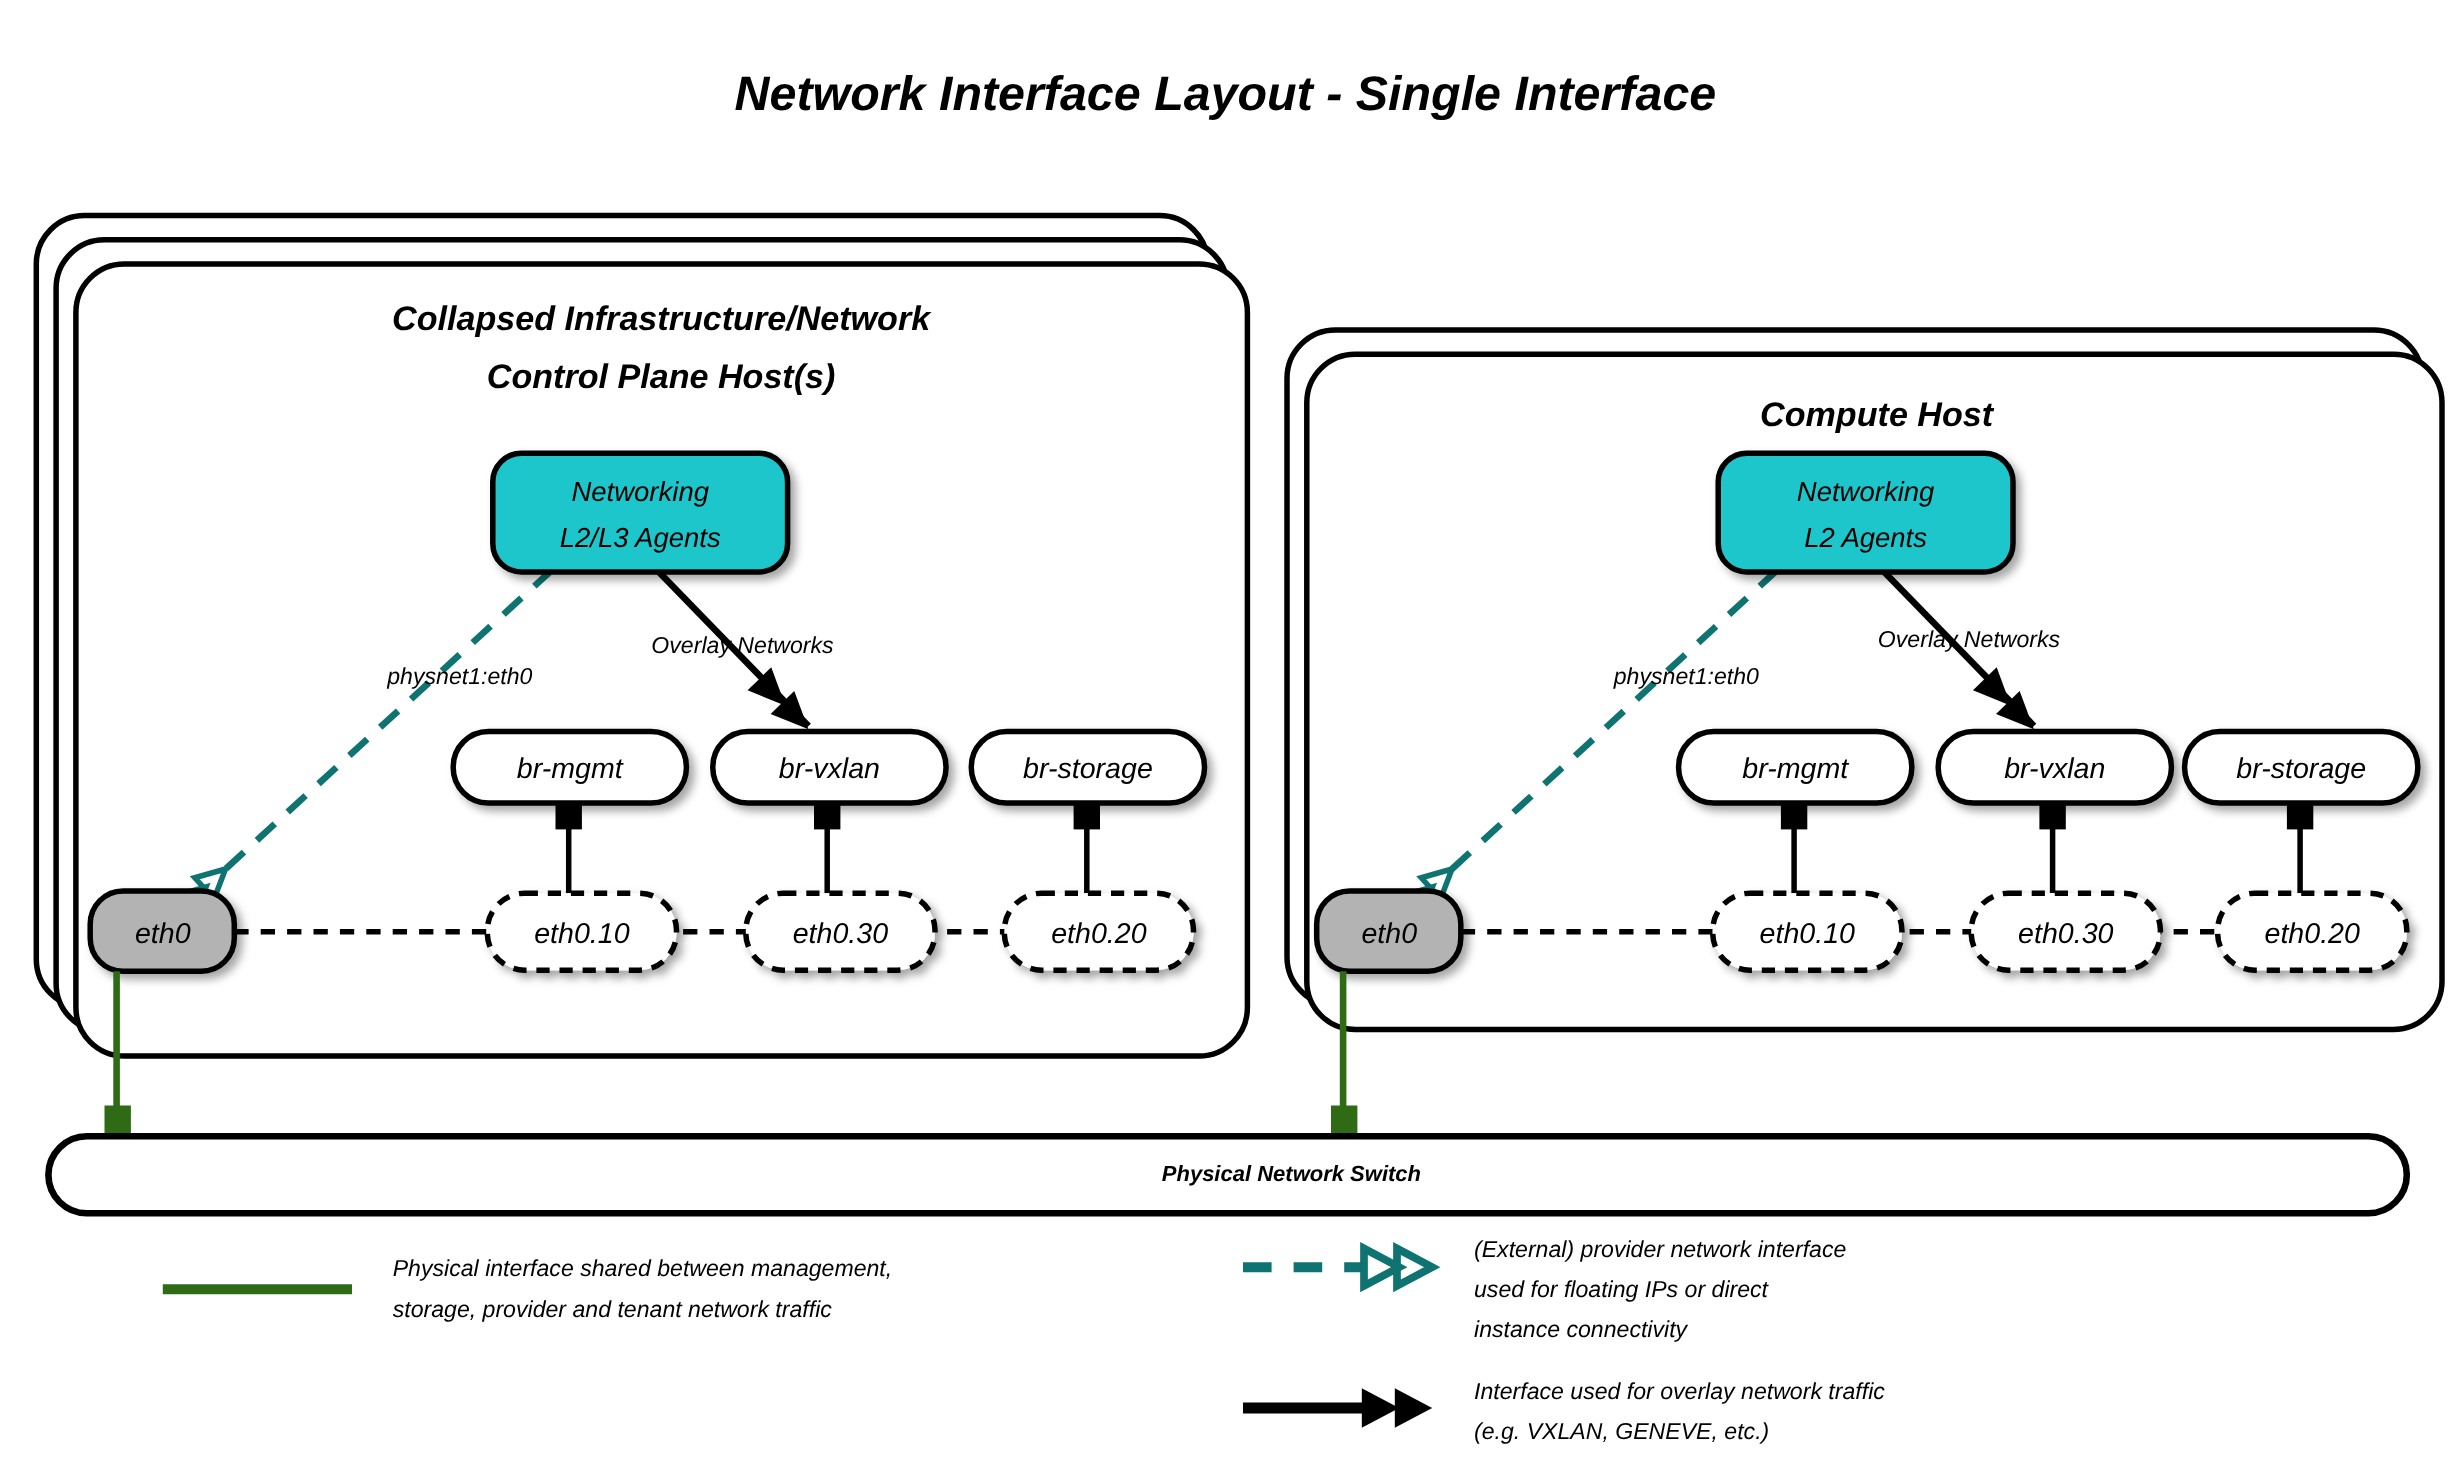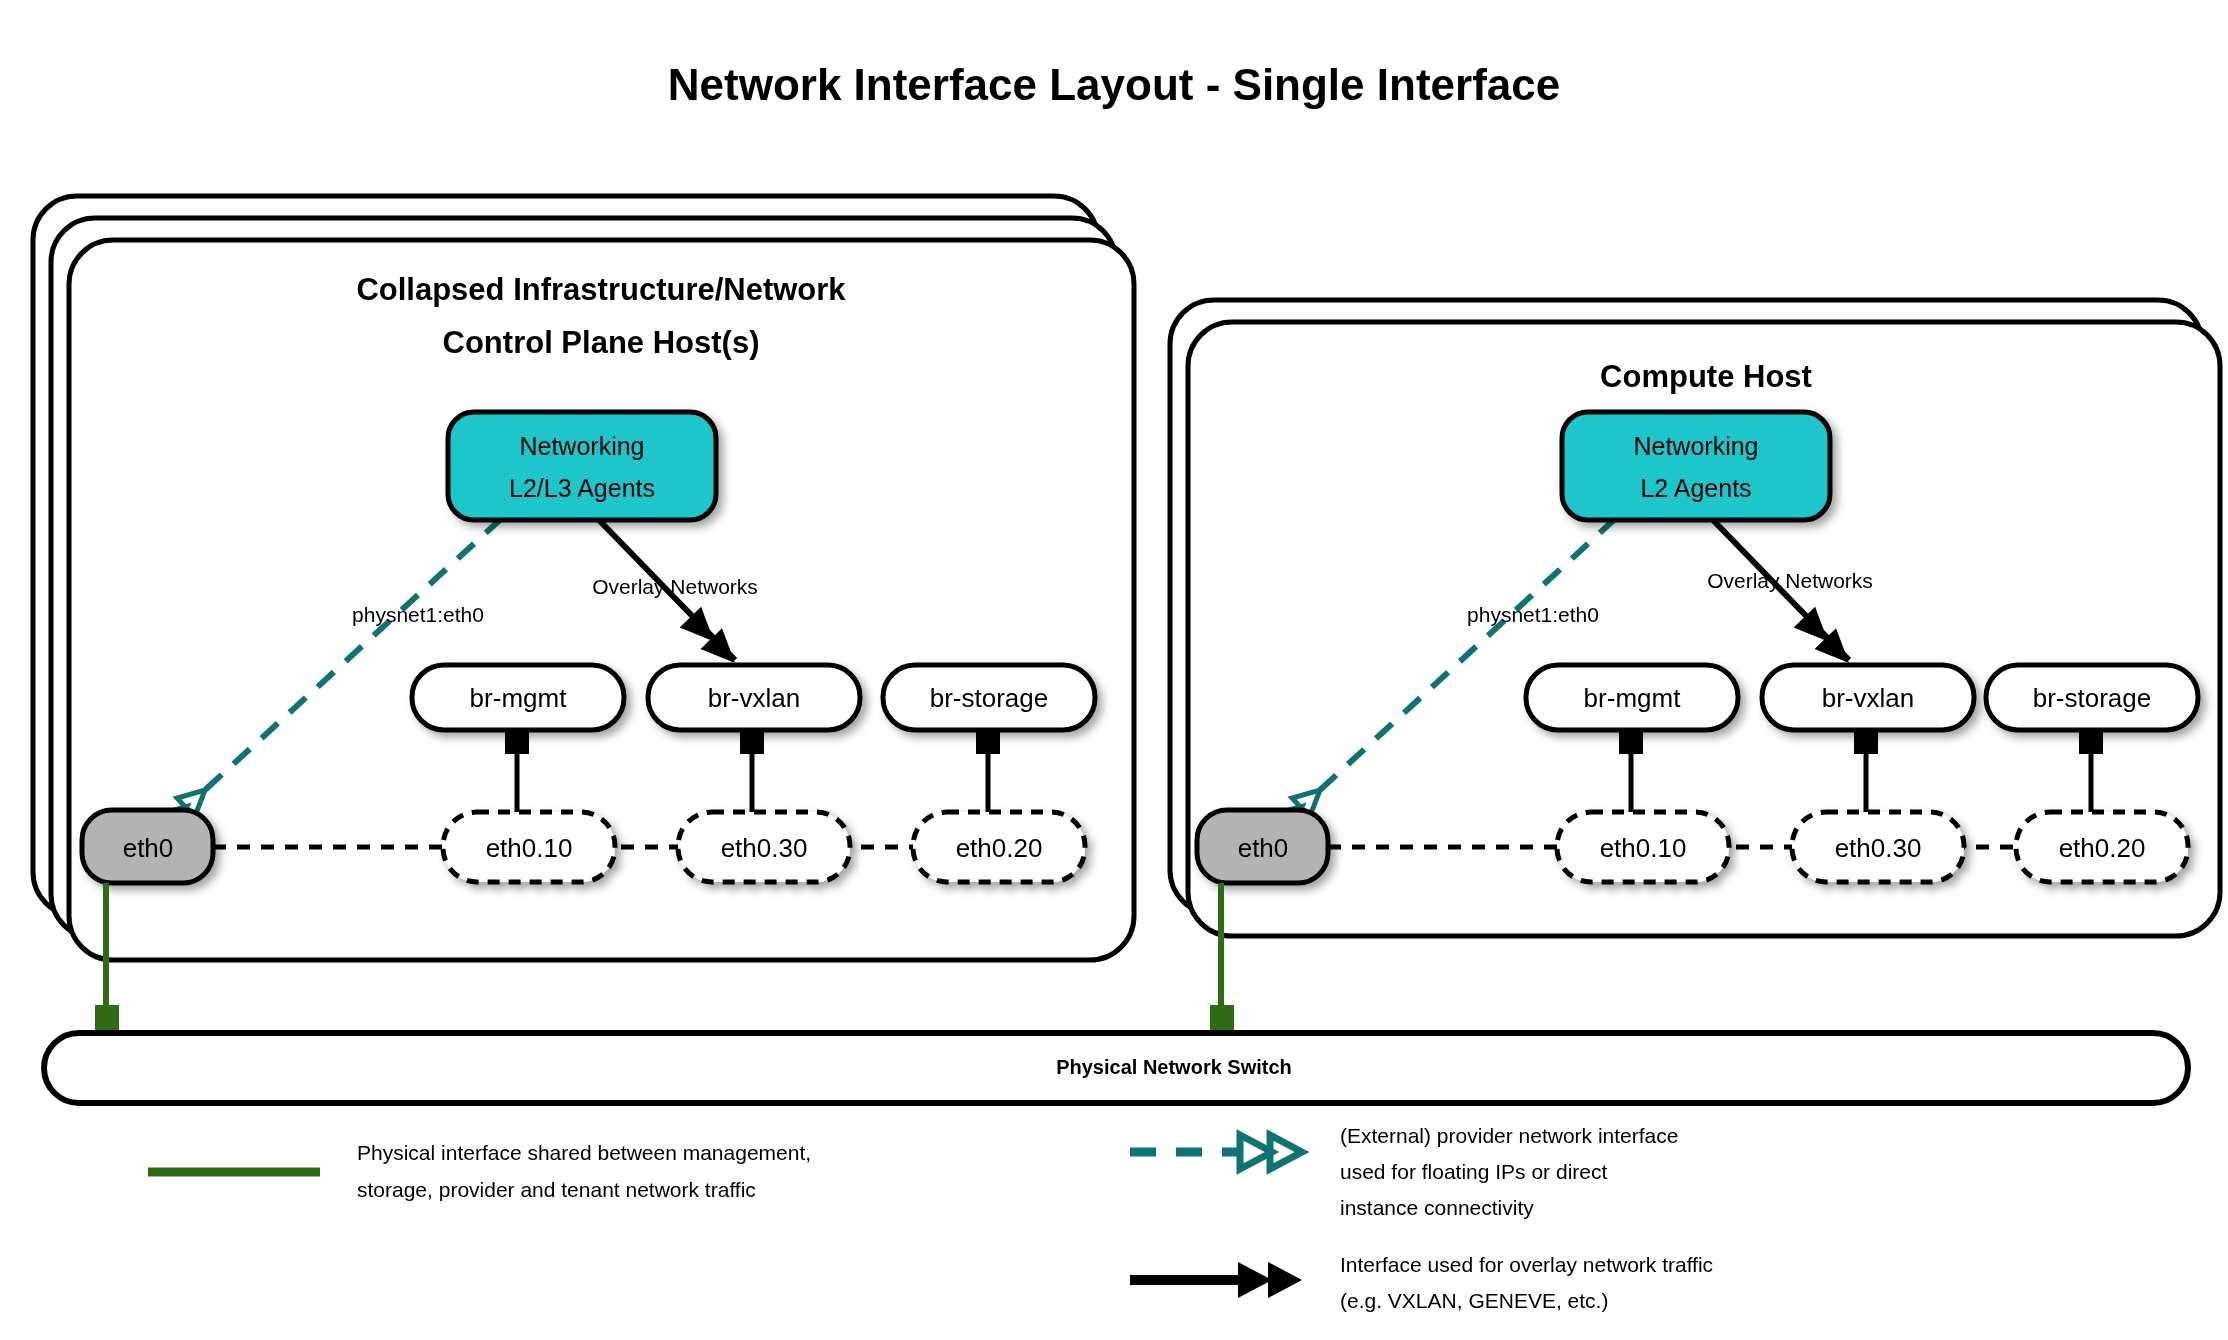"Network Interface Layout - Single" #stage { font-style: none -> italic }
